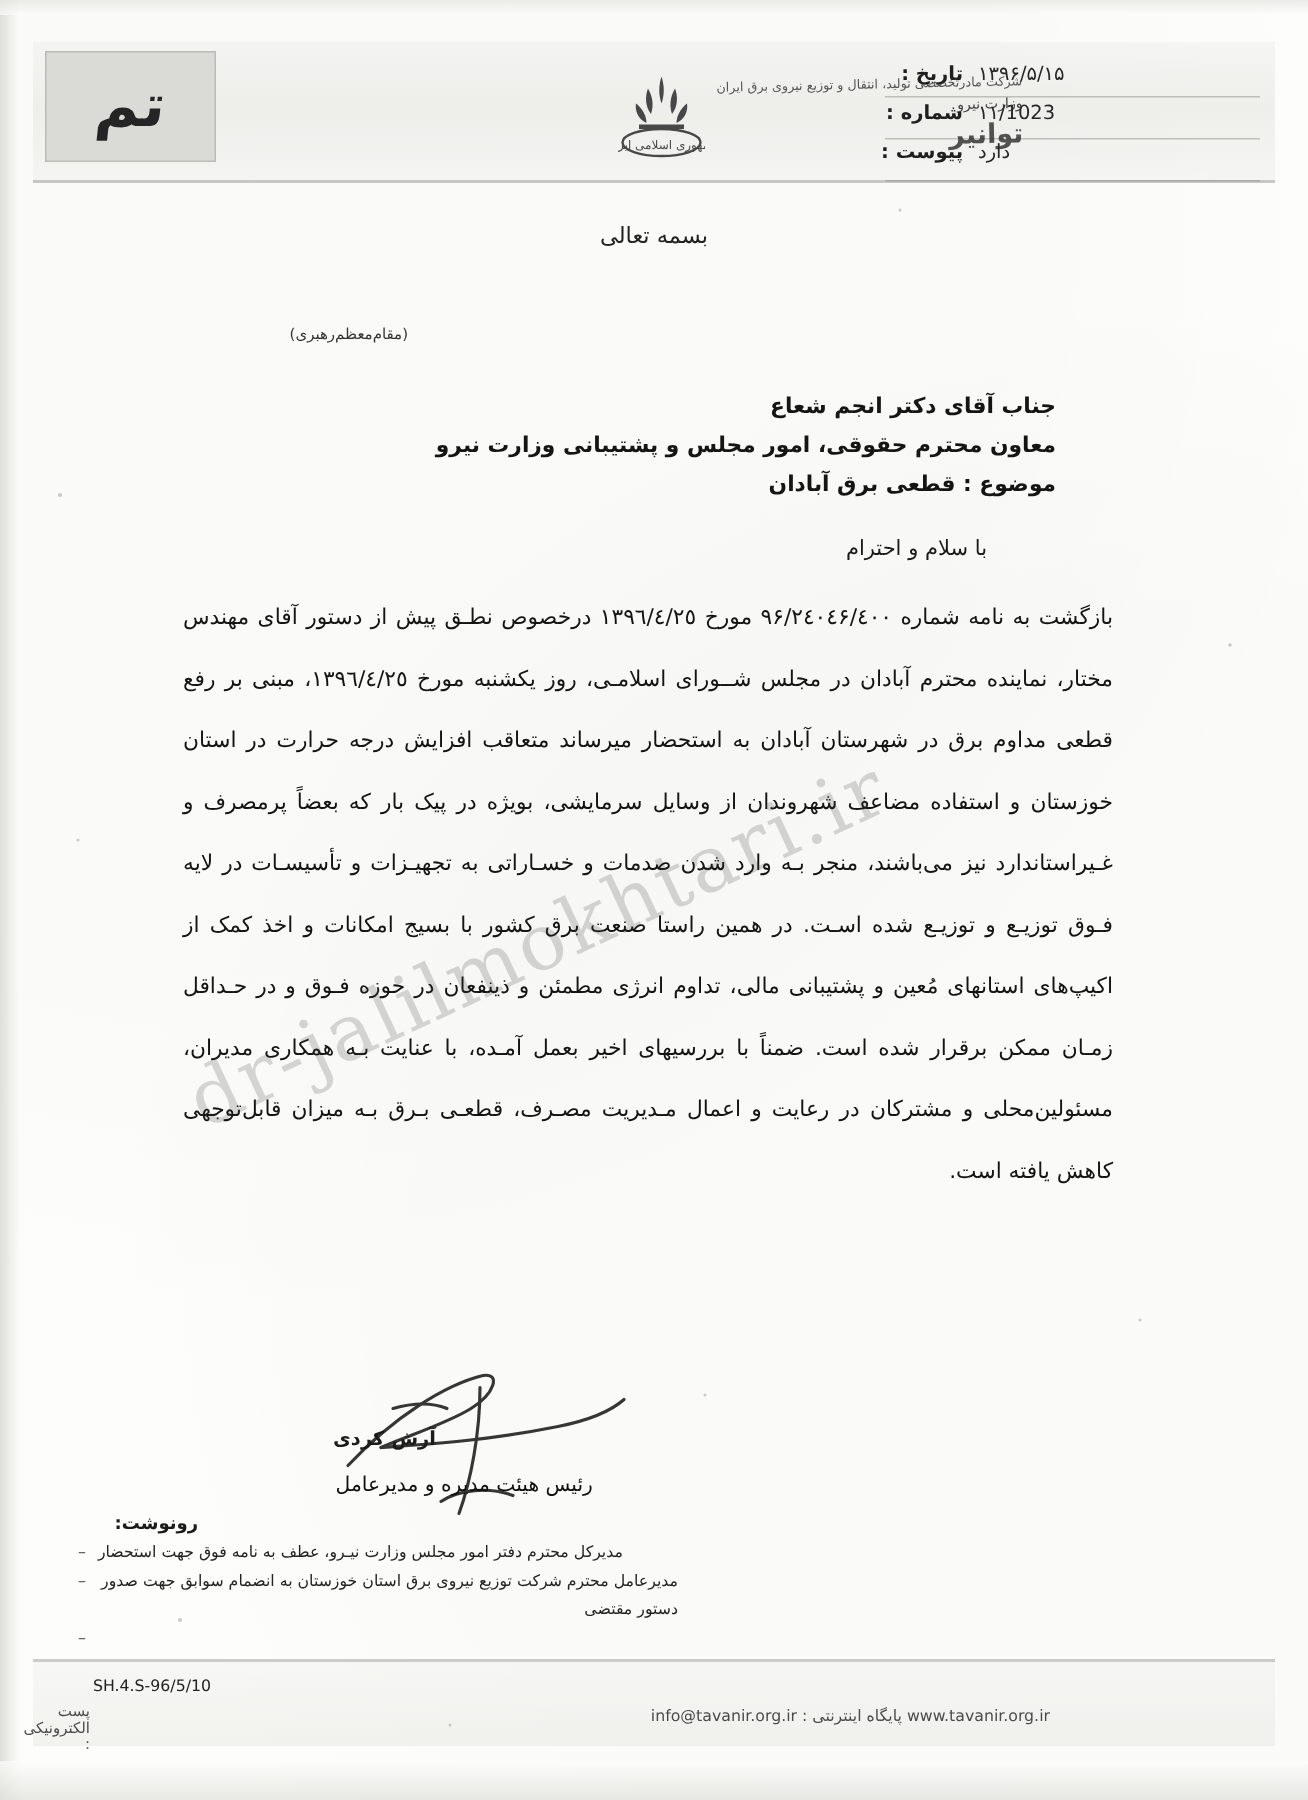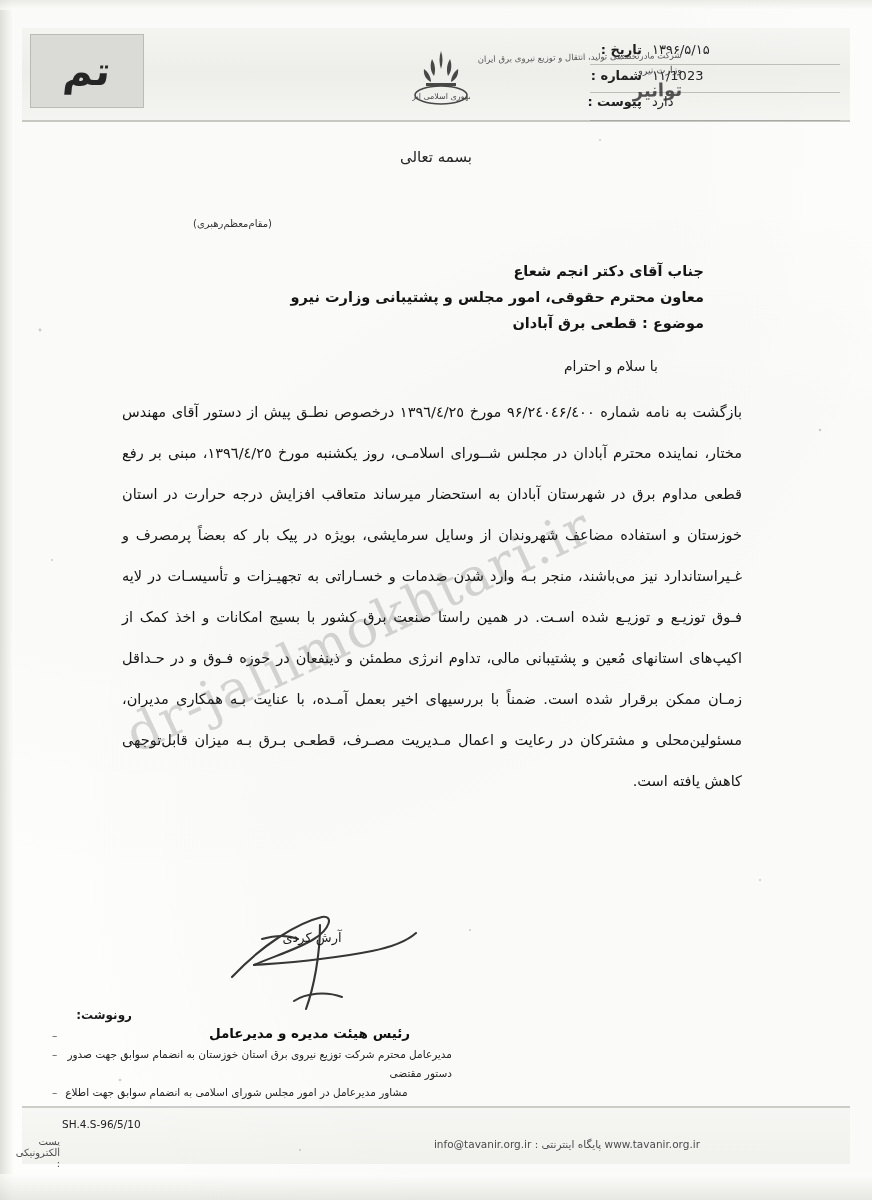"آرش کردی" .sign-name { font-weight: 400 -> 700; text-align: center -> left; top: 930px -> 952px }
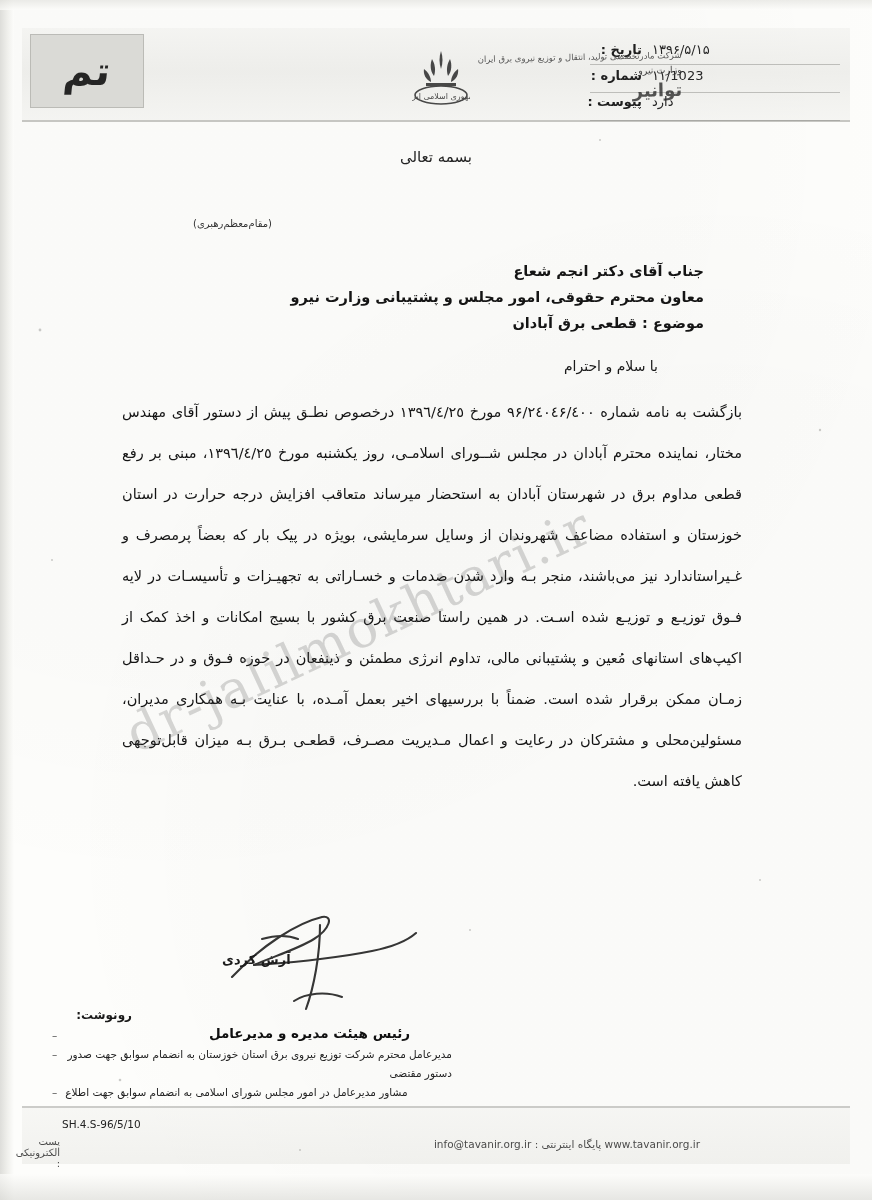"رئیس هیئت مدیره و مدیرعامل" .sign-title { font-weight: 700 -> 400; margin-top: 43px -> none }
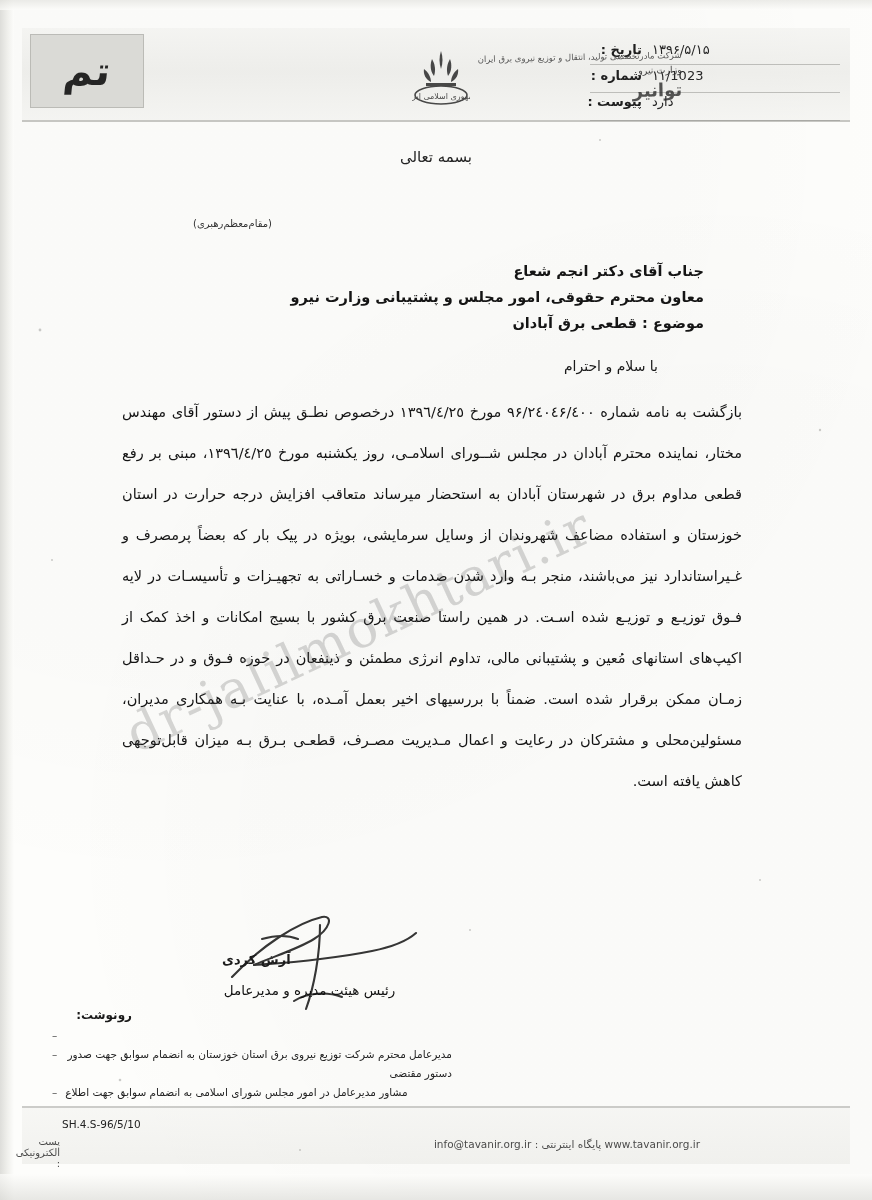"مدیرکل محترم دفتر امور مجلس" span { html: none -> <span>مدیرکل محترم دفتر امور مجلس وزارت نیـرو، عطف به نامه فوق جهت استحضار</span> }
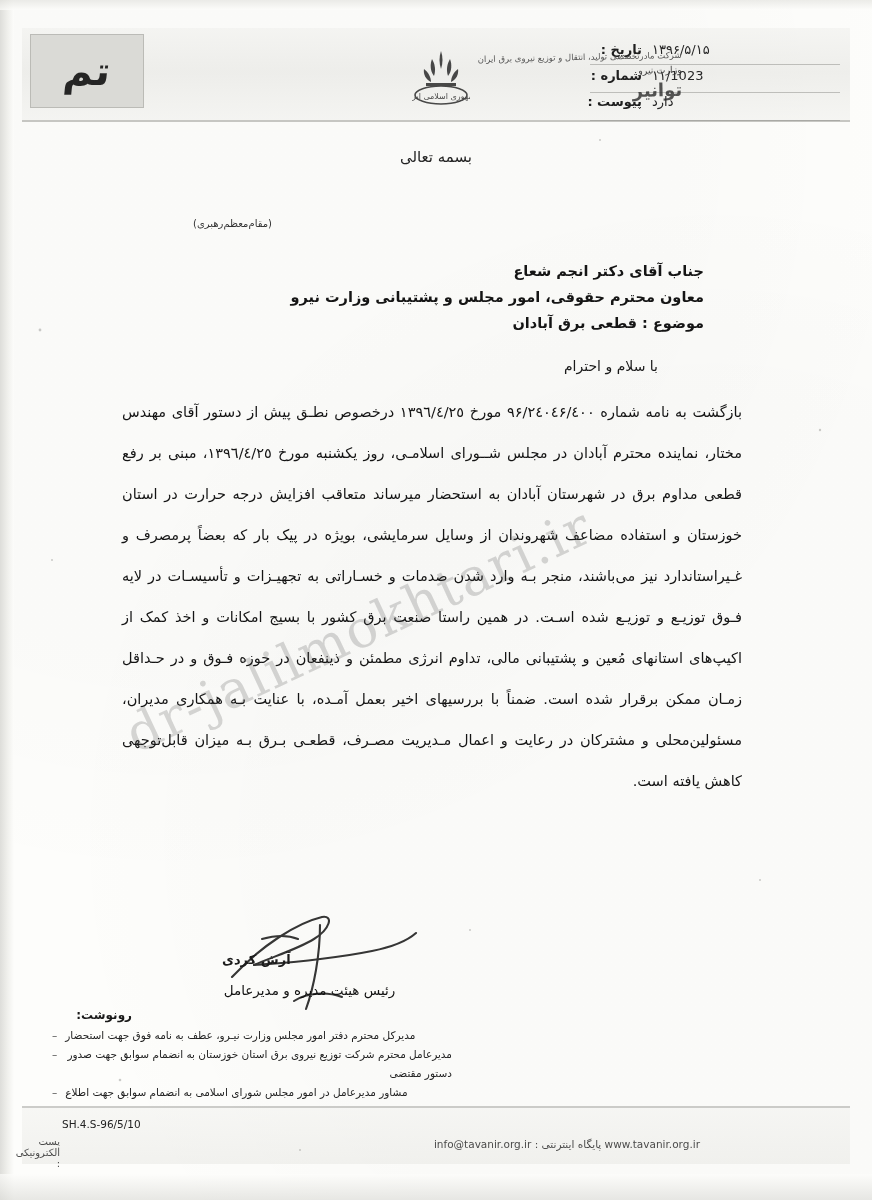"مشاور مدیرعامل در امور مجلس" span { html: <span>مشاور مدیرعامل در امور مجلس شورای اسلامی به انضمام سوابق جهت اطلاع</span> -> none }
